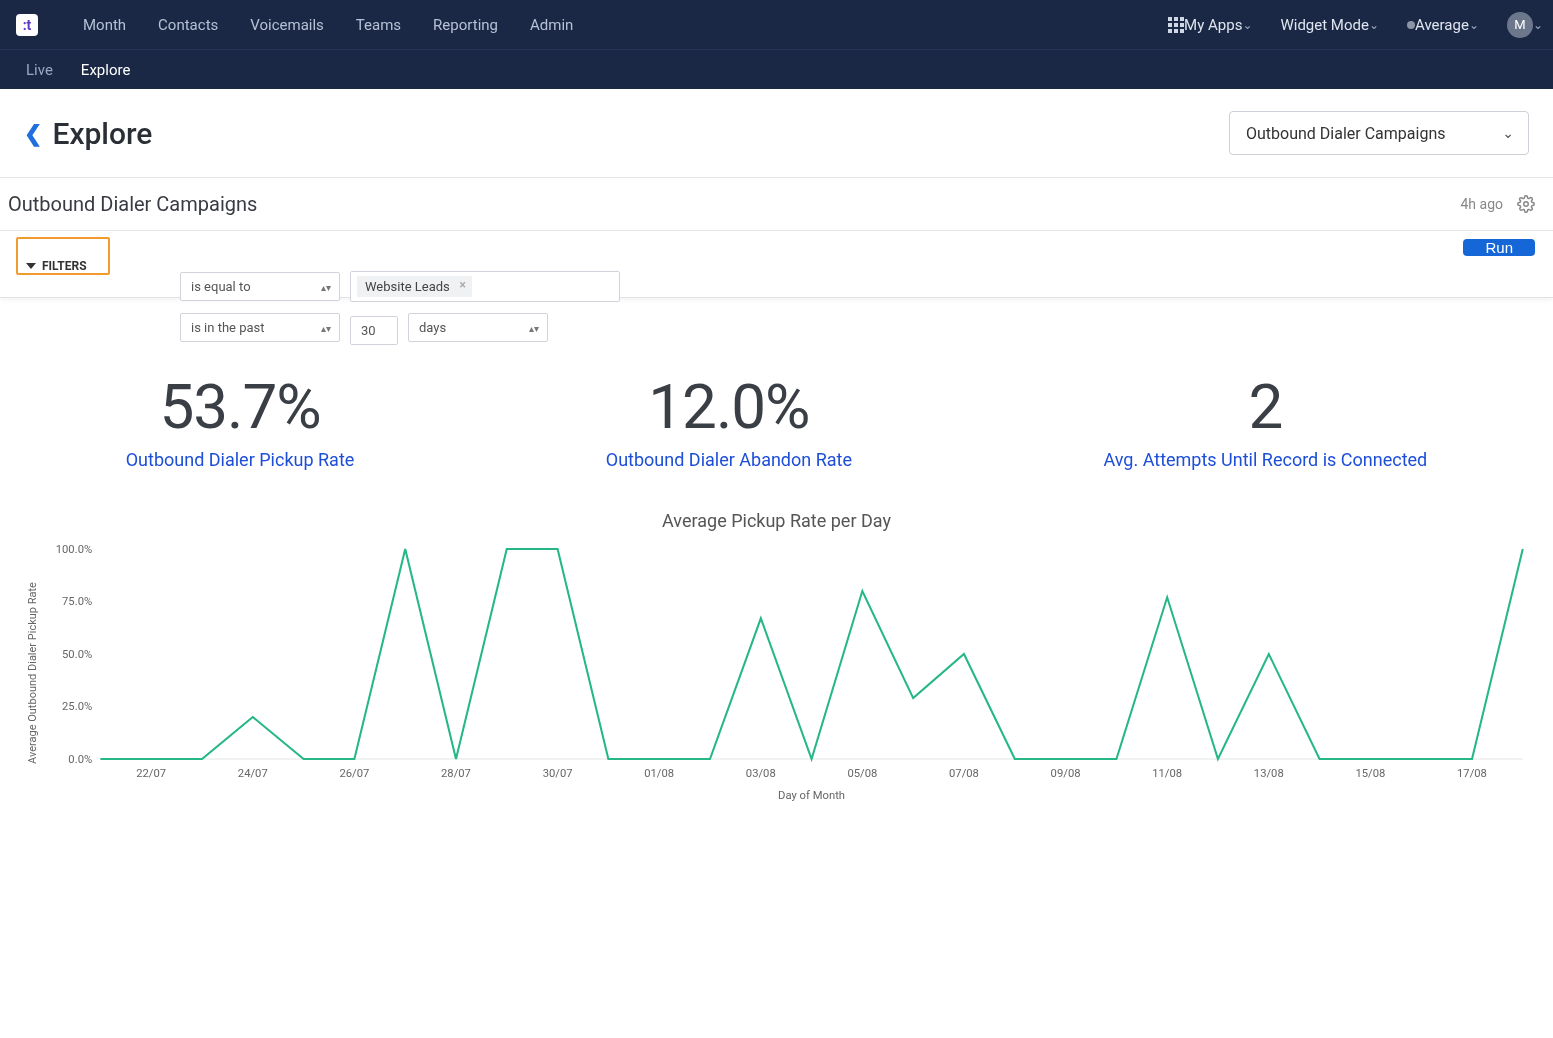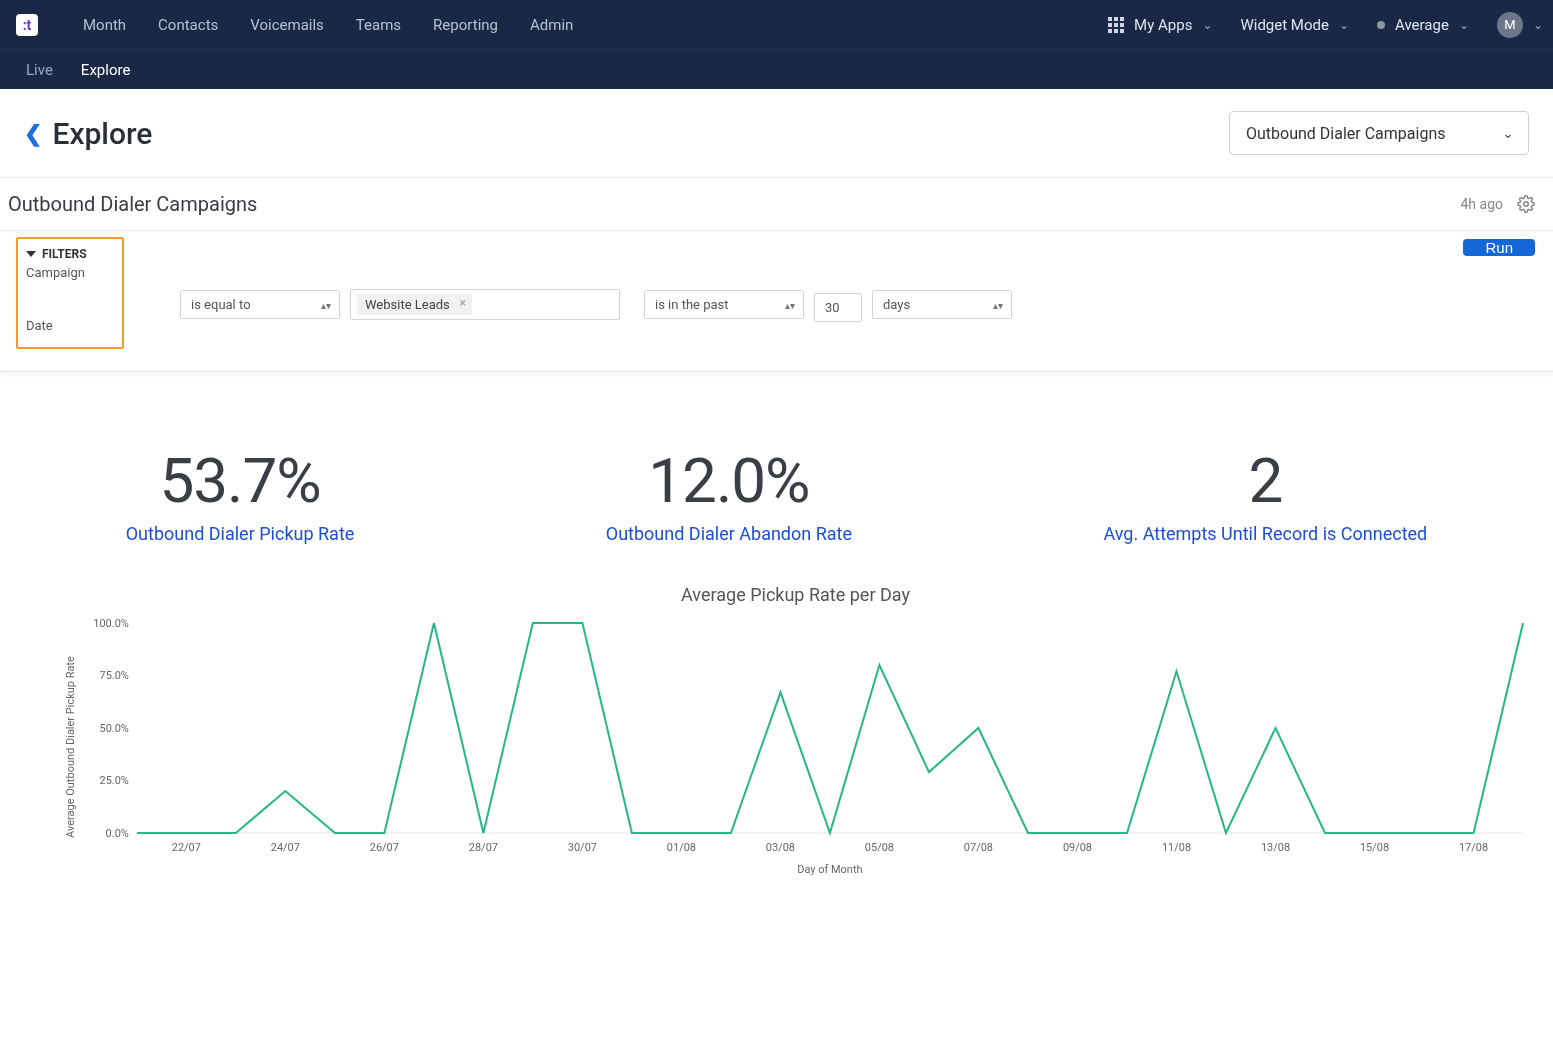"My Apps" .tb-item { gap: 10px -> none }
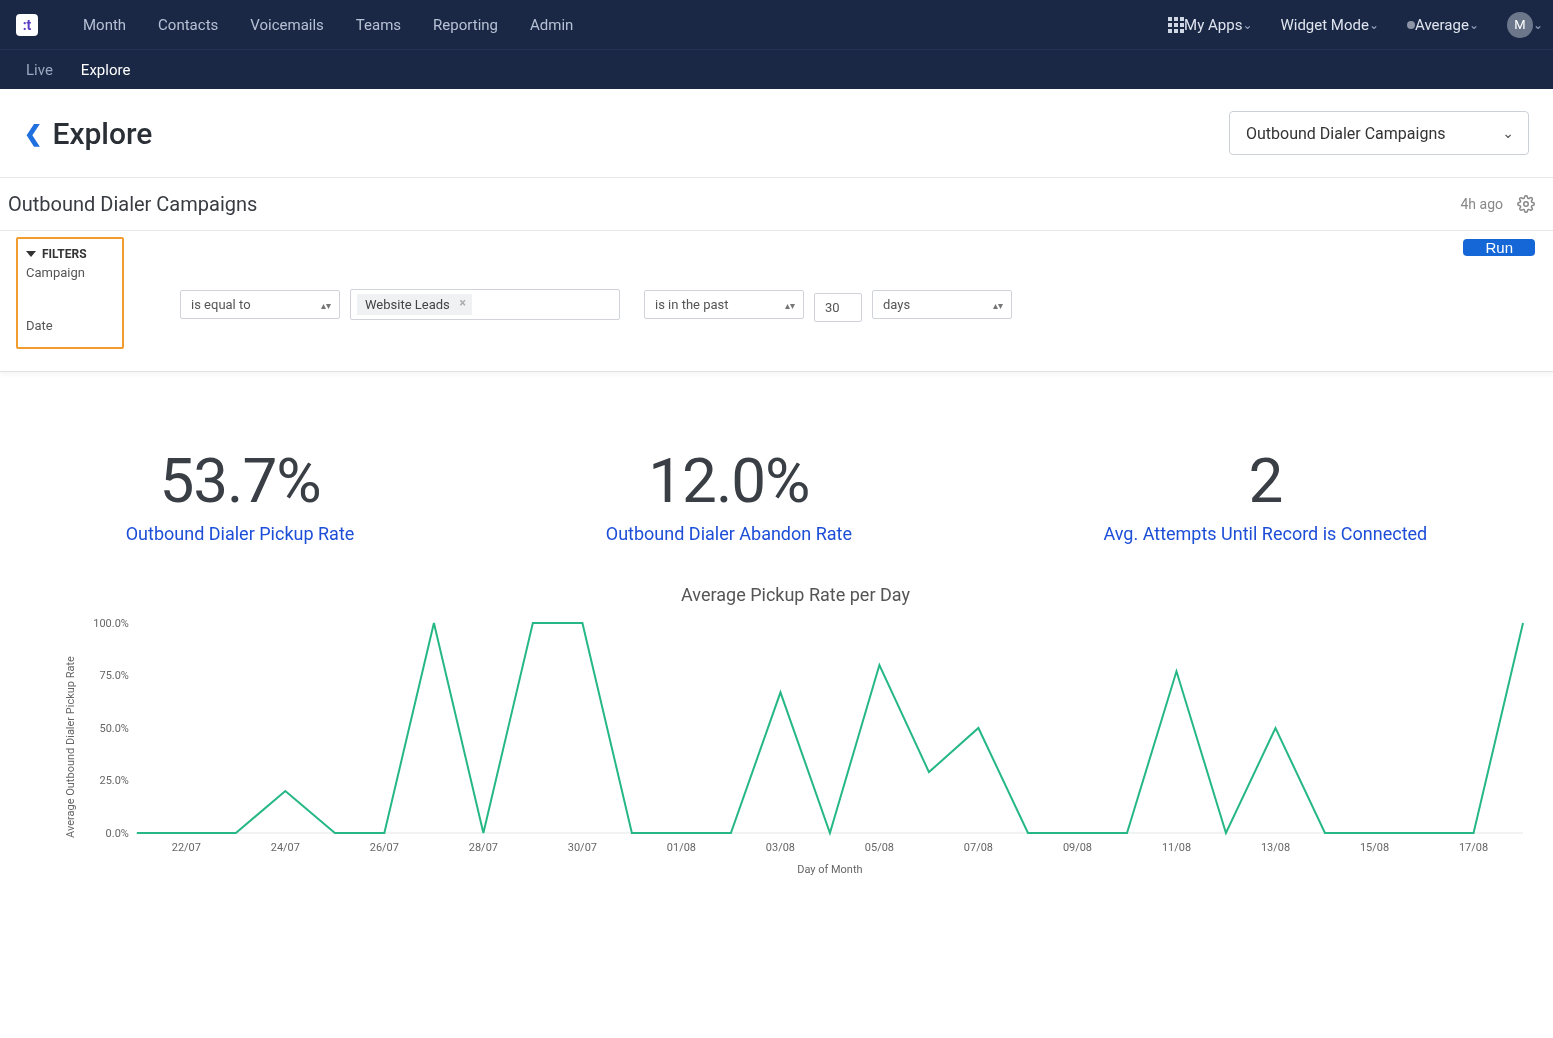"FILTERS" .filters-box { padding: 8px 0 0 0 -> 20px 0 0 0; width: 108px -> 94px }
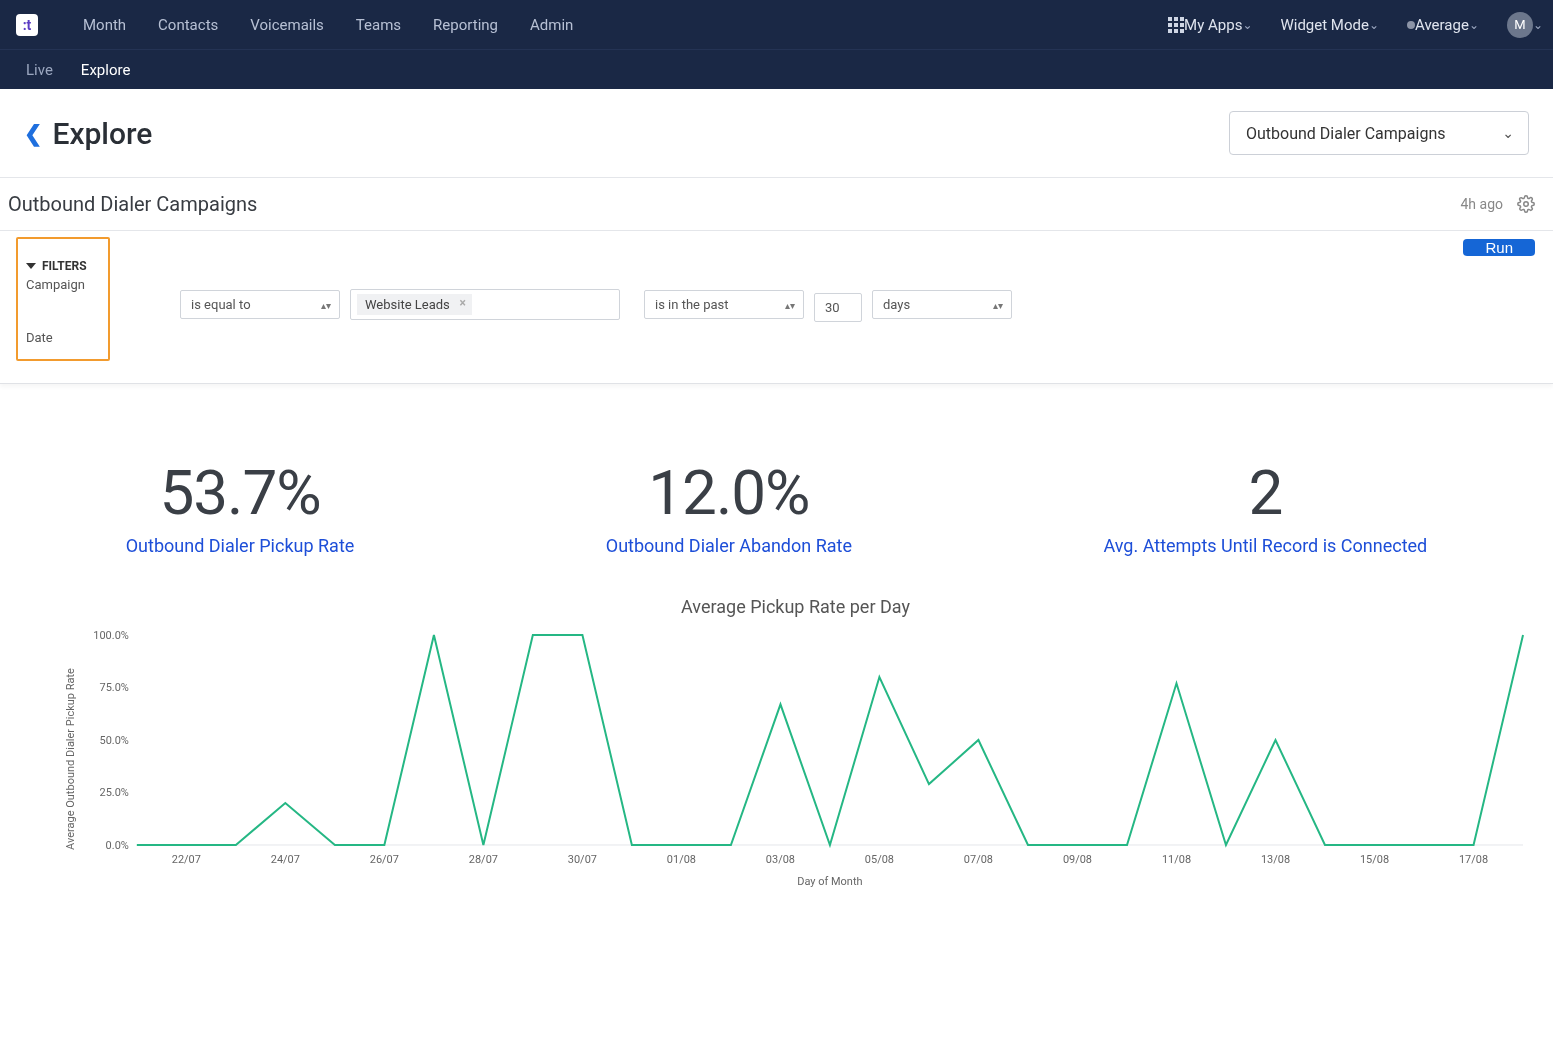"Campaign" div.filters-inner { html: <div> <div>Campaign</div> <div>Date</div> </div> -> none }
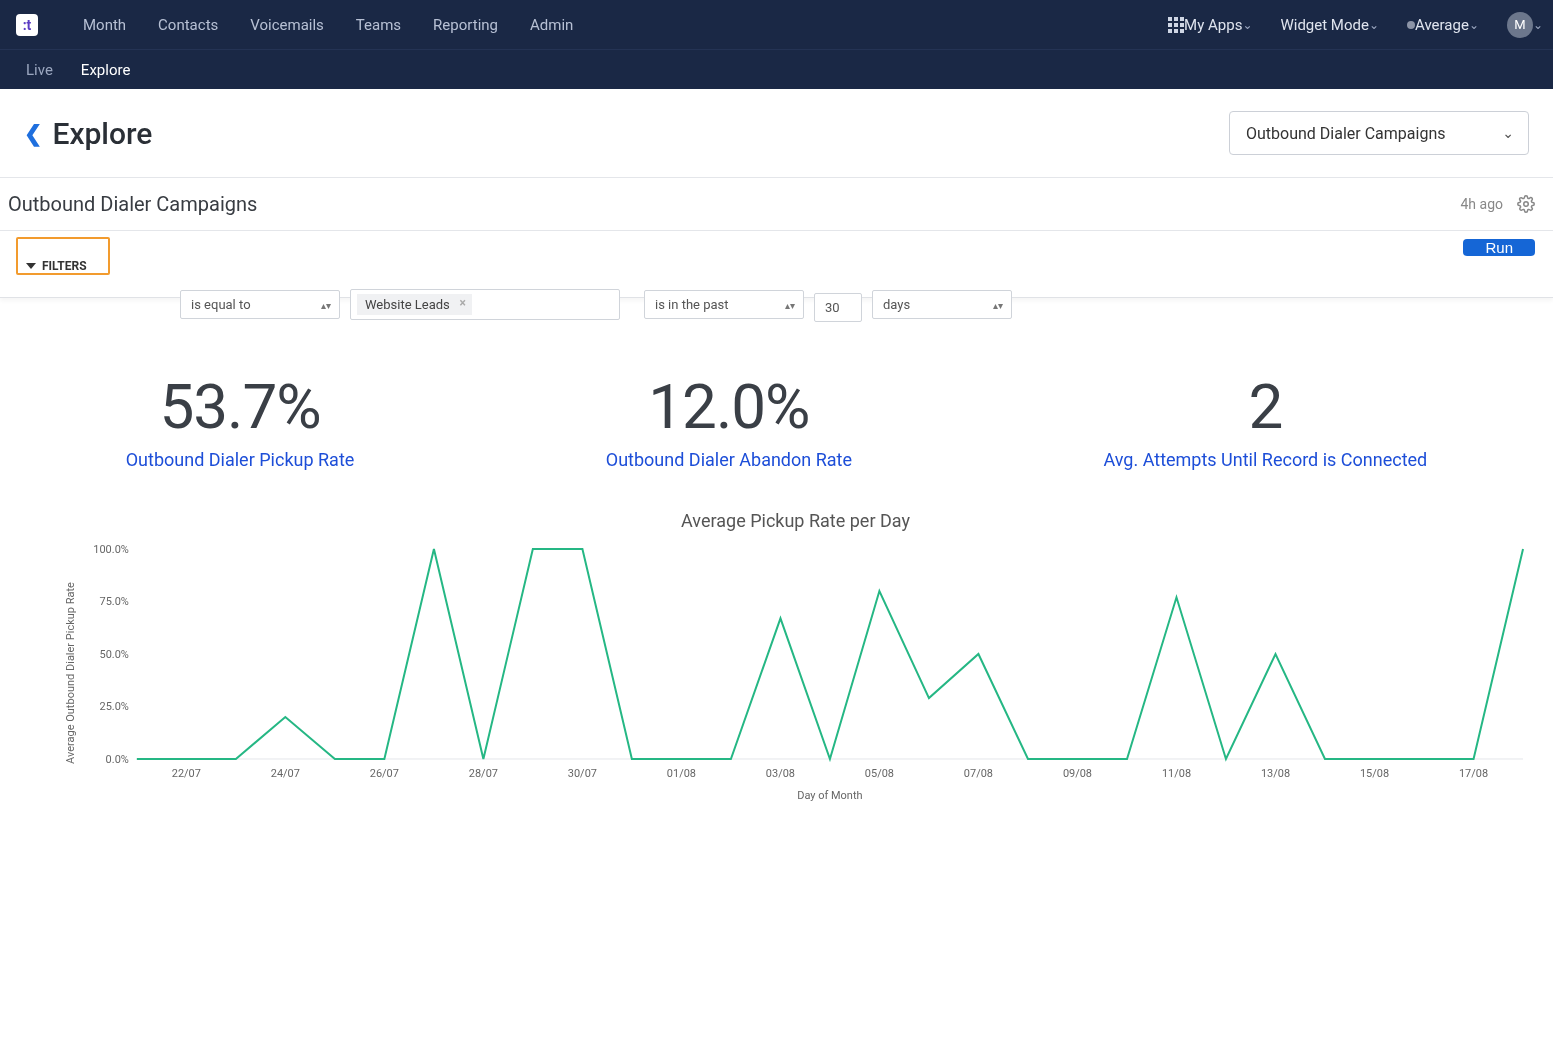"is equal to" .controls-rows { flex-direction: row -> column; gap: 24px -> 8px; top: 56px -> 40px }
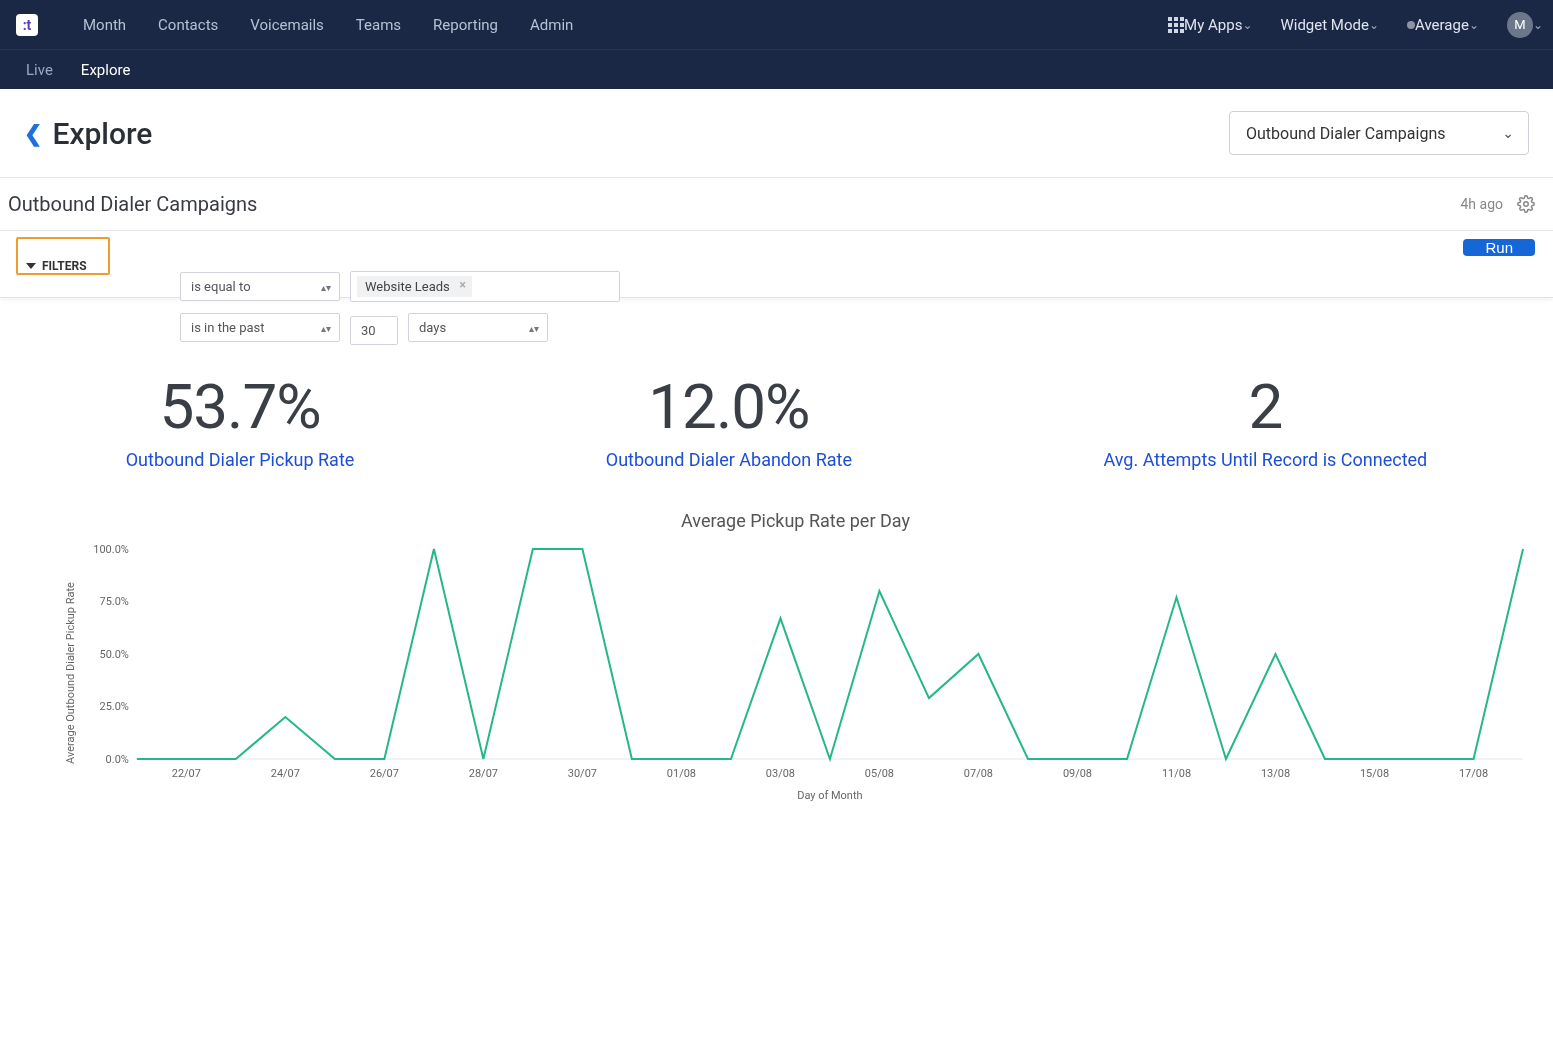"Average Pickup Rate per Day" .chart-area { margin-left: 38px -> none }
